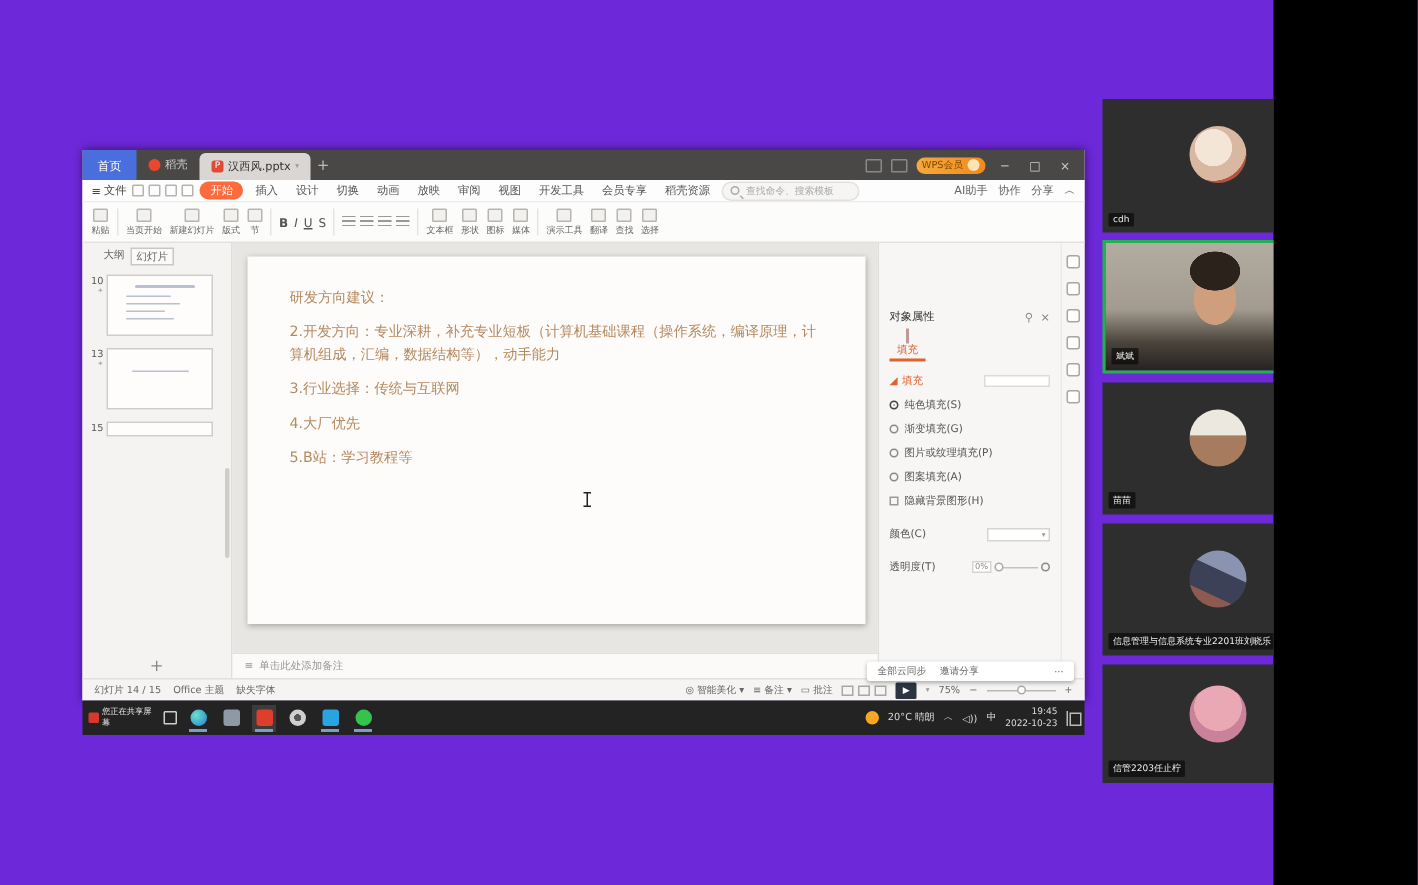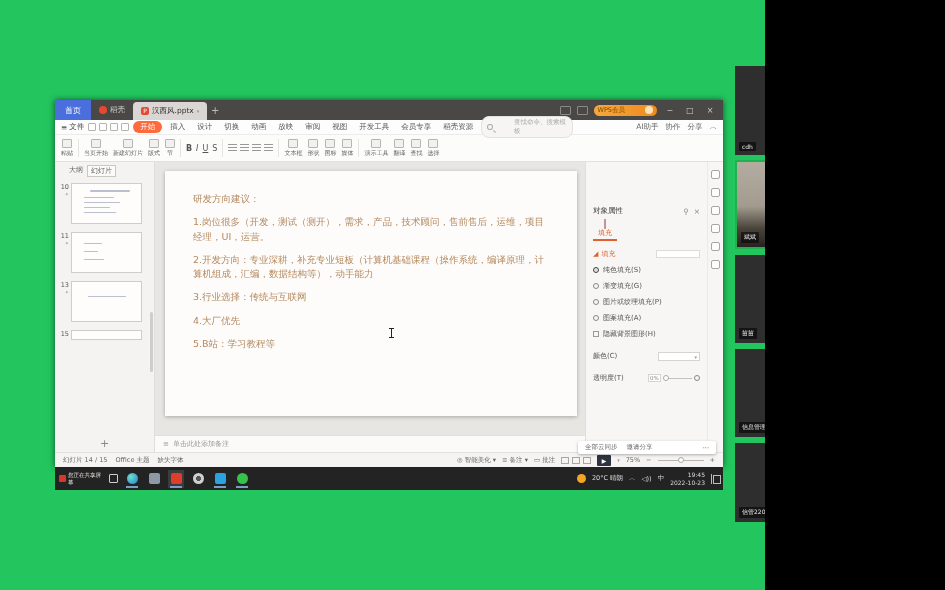"首页" .stage { background: #22c55e -> #6d28d9; width: 765px -> 849px }
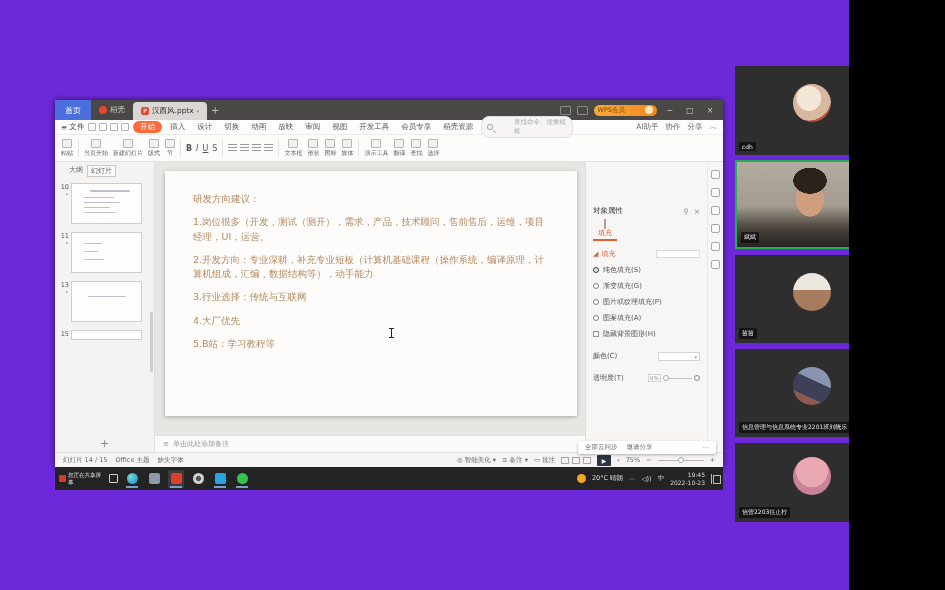"WPS会员" .user-pill { gap: 20px -> 3px }
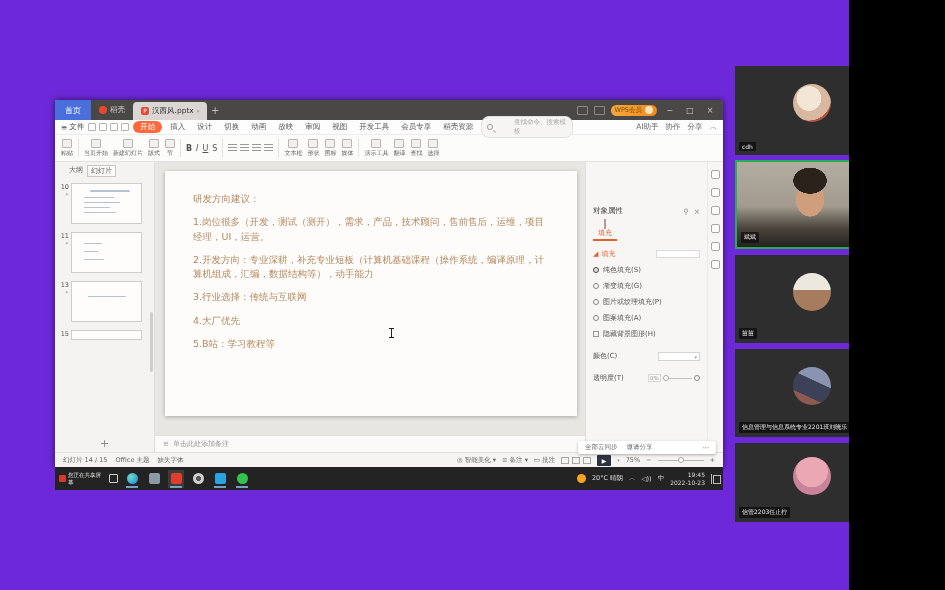"查找命令、搜索模板" .ribbon-search { gap: 21px -> 4px }
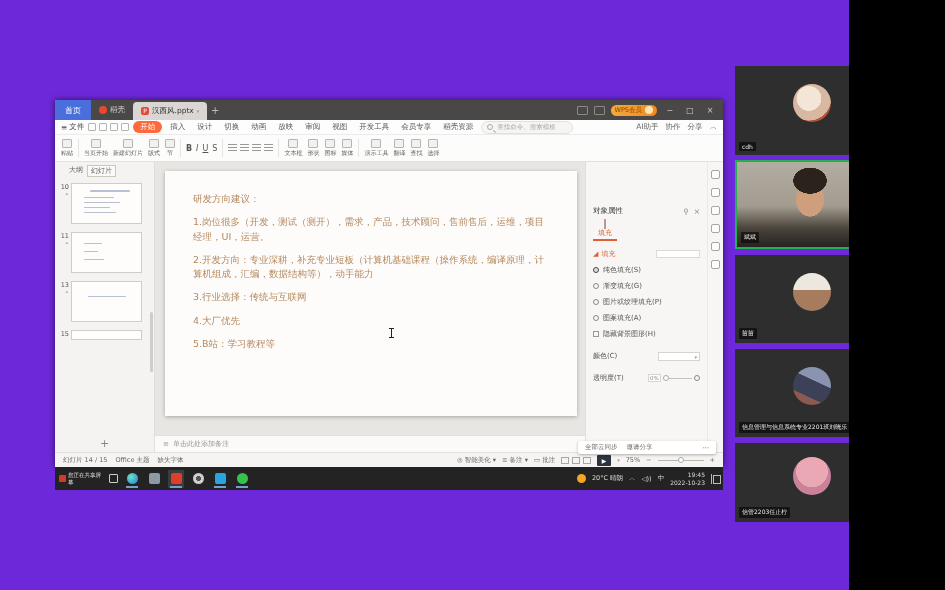"1.岗位很多（开发，测试（测开），需求，产品，技术顾问，售前售后，运维，项目经理" p { html: <p>1.岗位很多（开发，测试（测开），需求，产品，技术顾问，售前售后，运维，项目经理，UI，运营。</p> -> none }
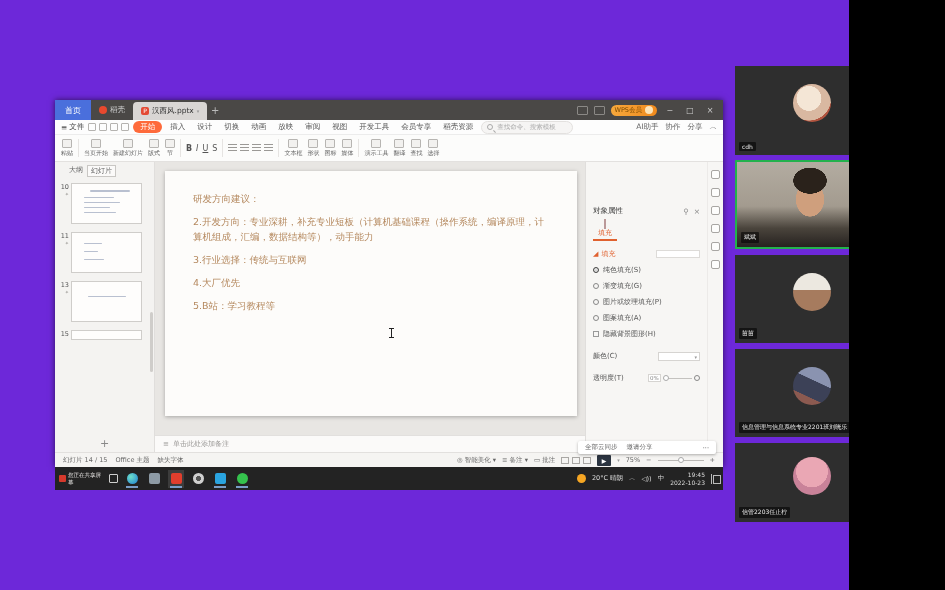"11" div.thumb { html: <div> <span><span>11</span><span>✦</span></span> <span> <span></span> <span></span> <span></span> </span> </div> -> none }
